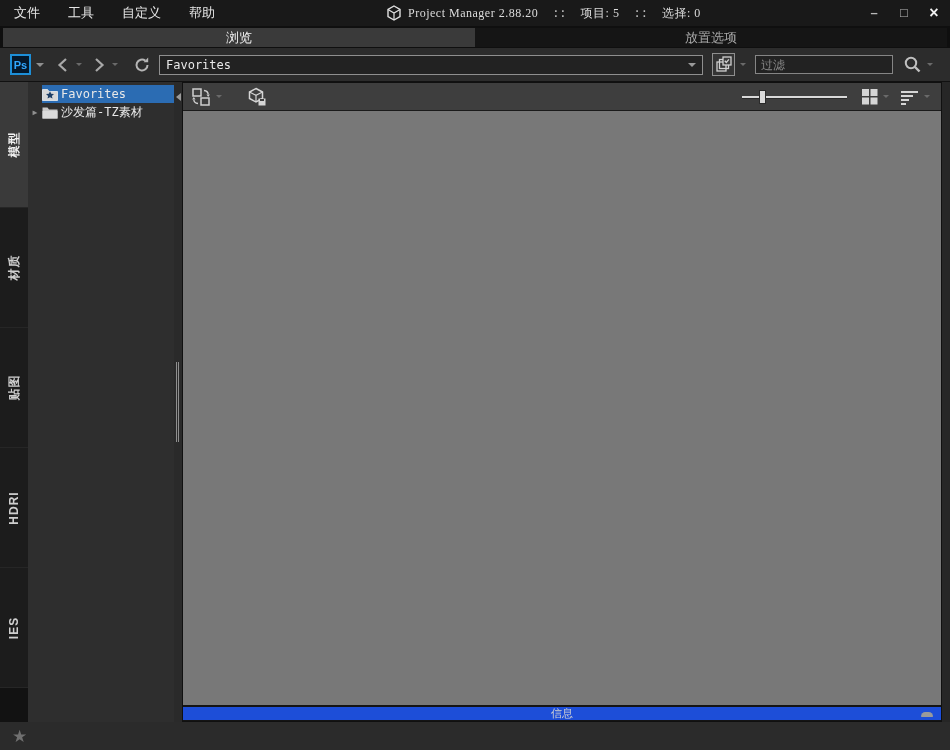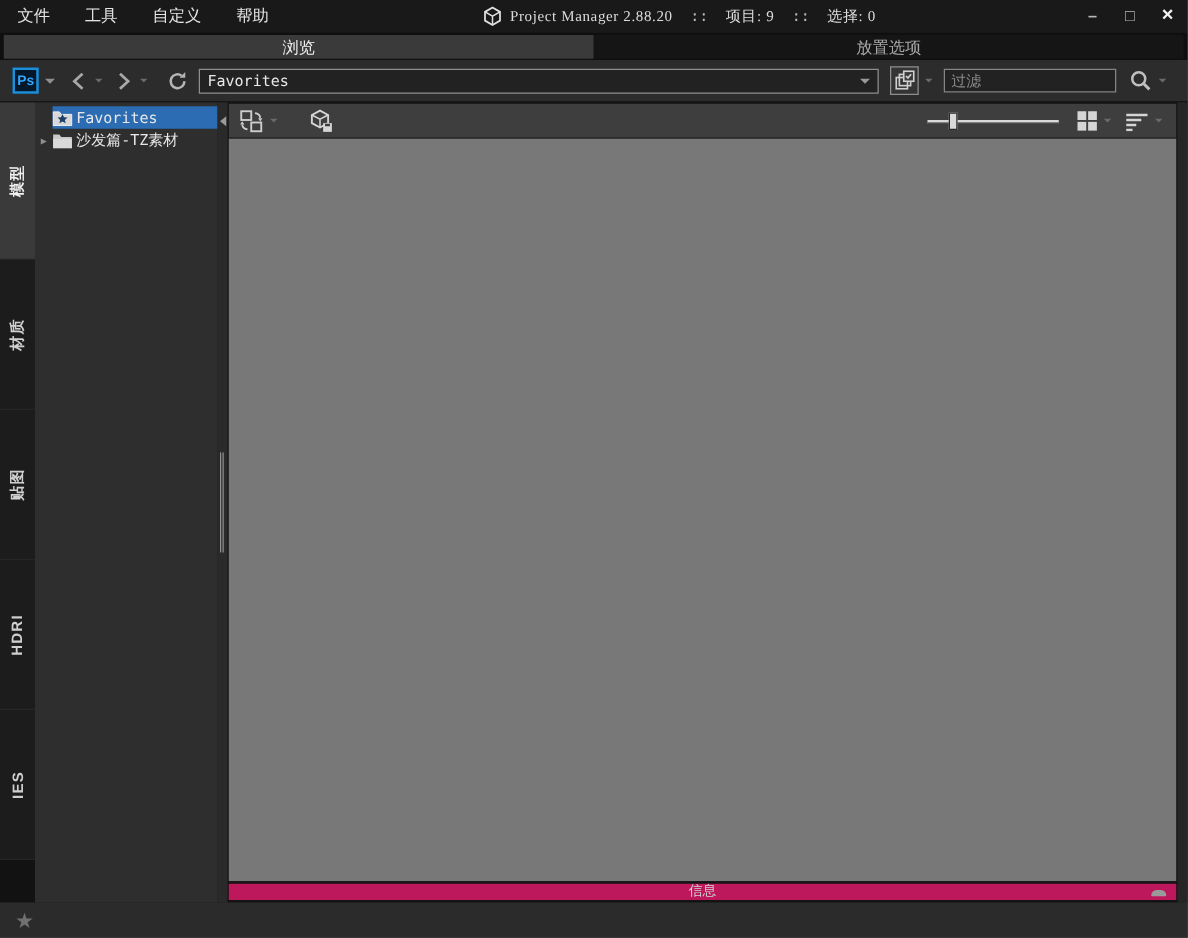"项目: 9" span.title-text { text: 9 -> 5 }
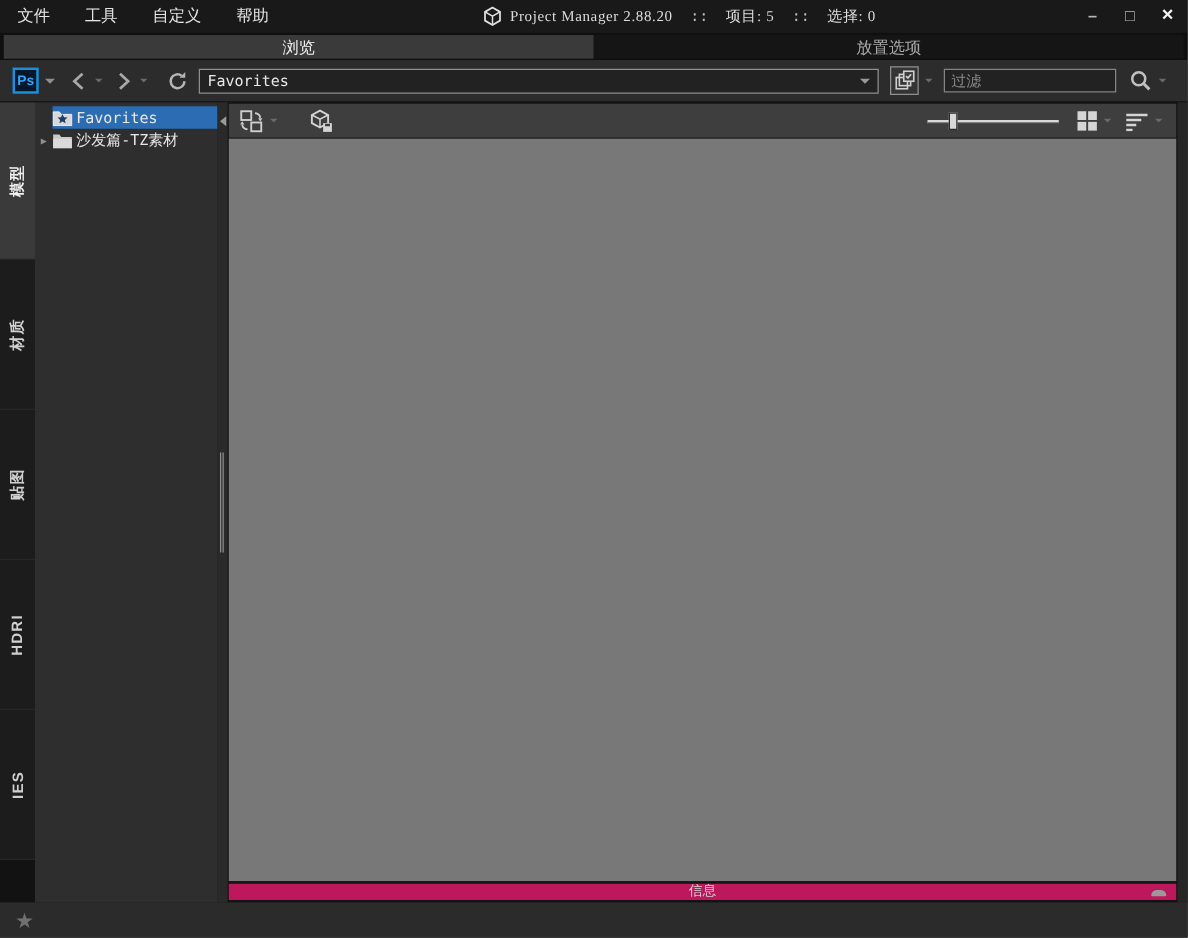"信息" .rollout { background: #be185d -> #1d4ed8 }
